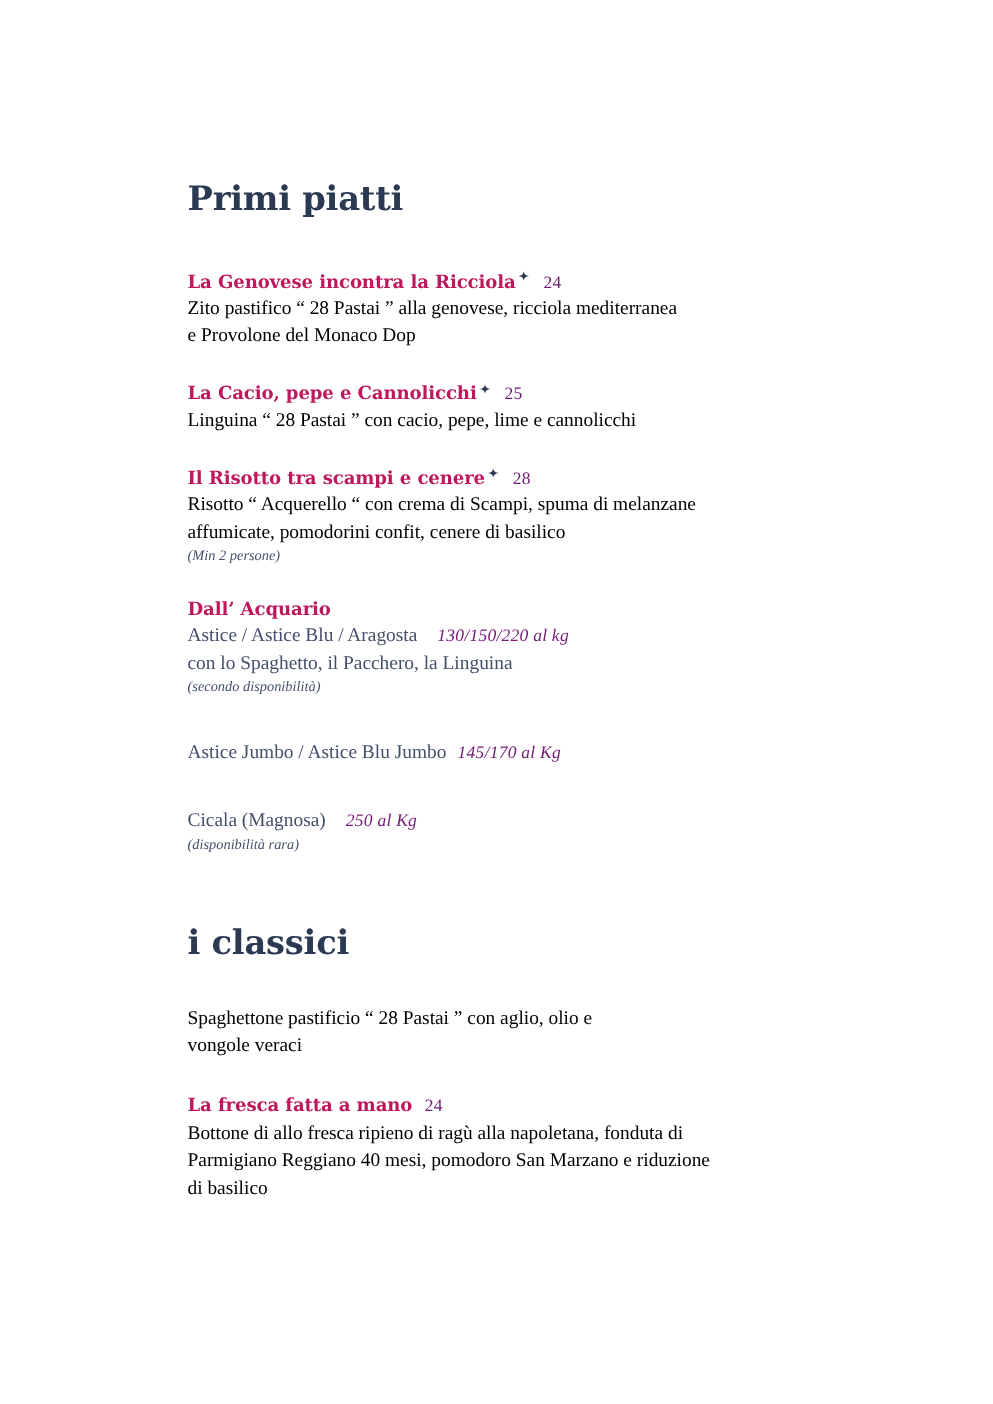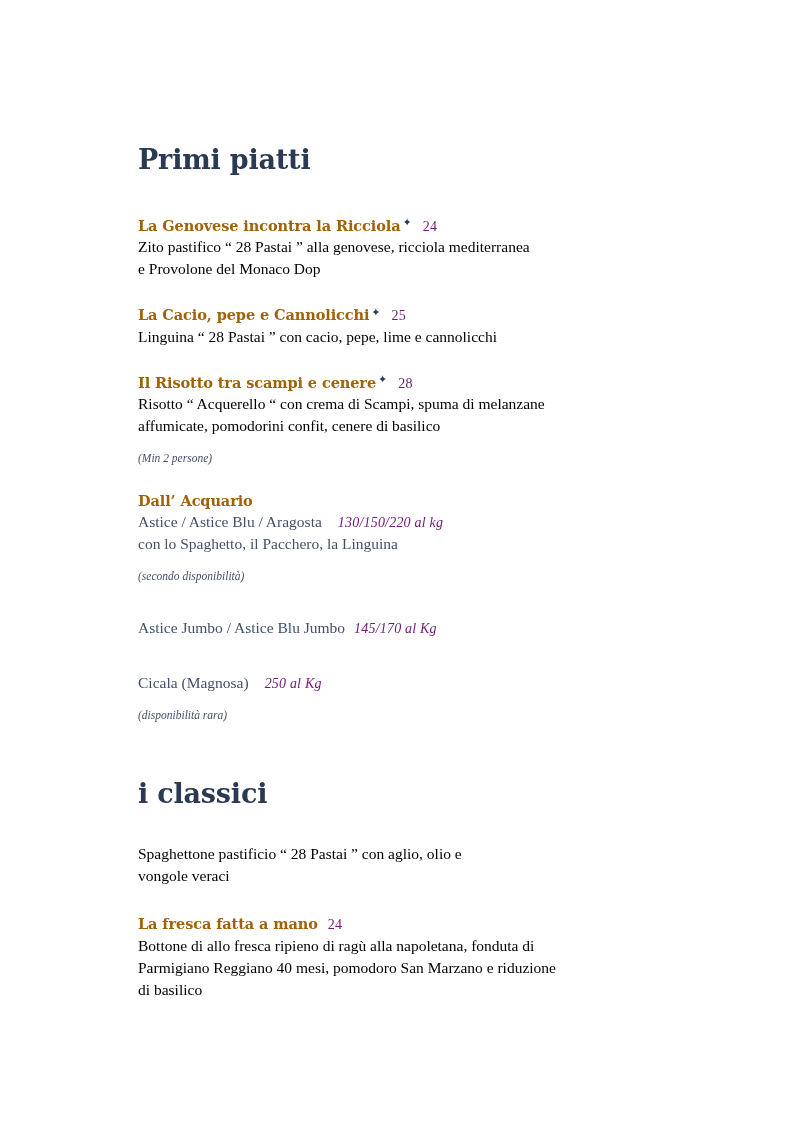"Primi piatti" .page { left: 138px -> 150px }
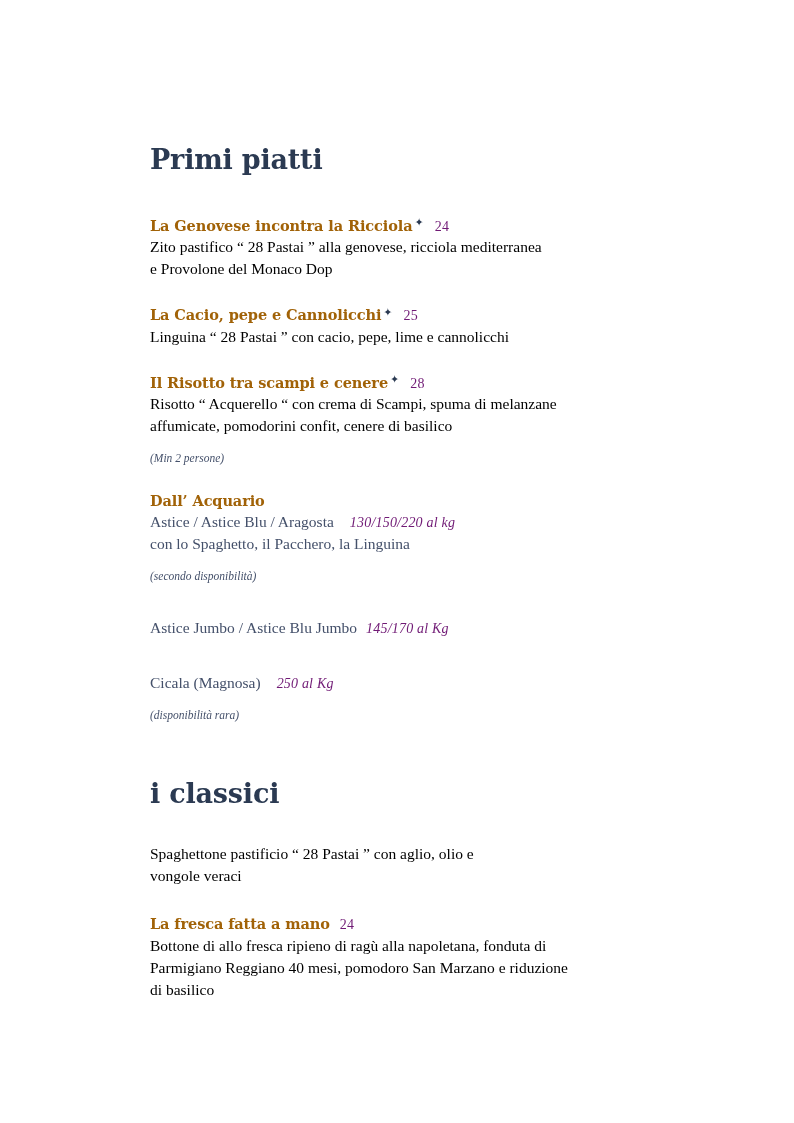"La Genovese incontra la Ricciola" .dish-name { color: #a16207 -> #be185d }
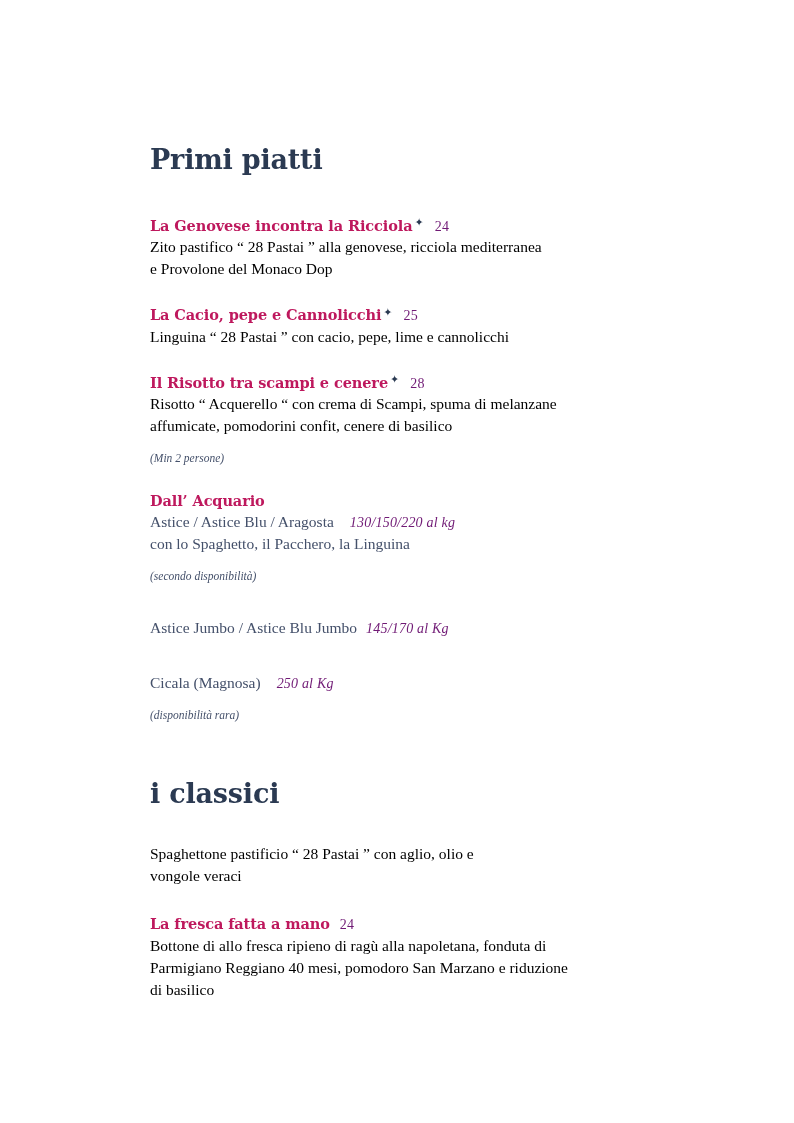"(Min 2 persone)" .dish-note { margin-top: 14px -> 1px }
